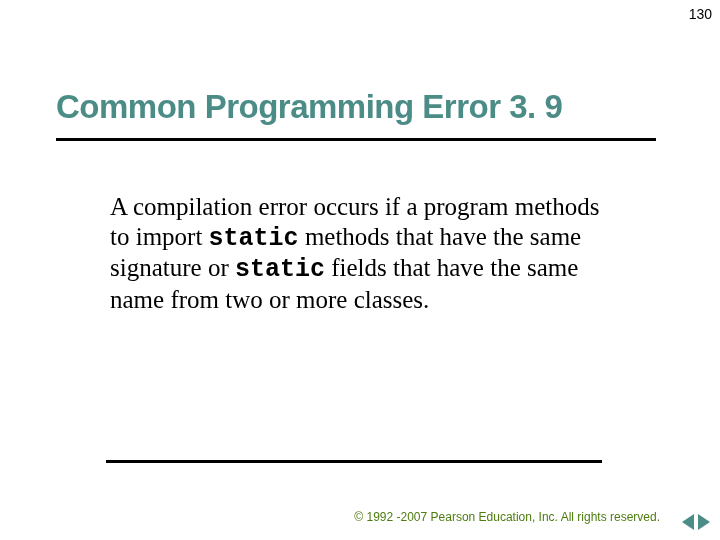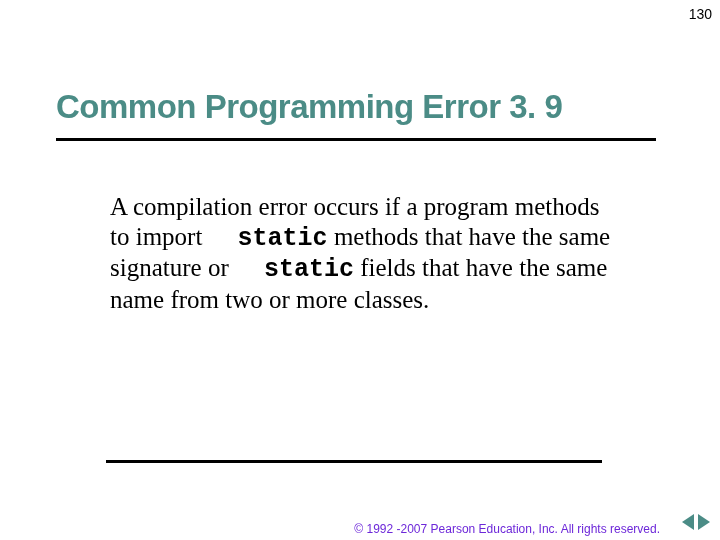"static" .code { margin-left: 29px -> none }
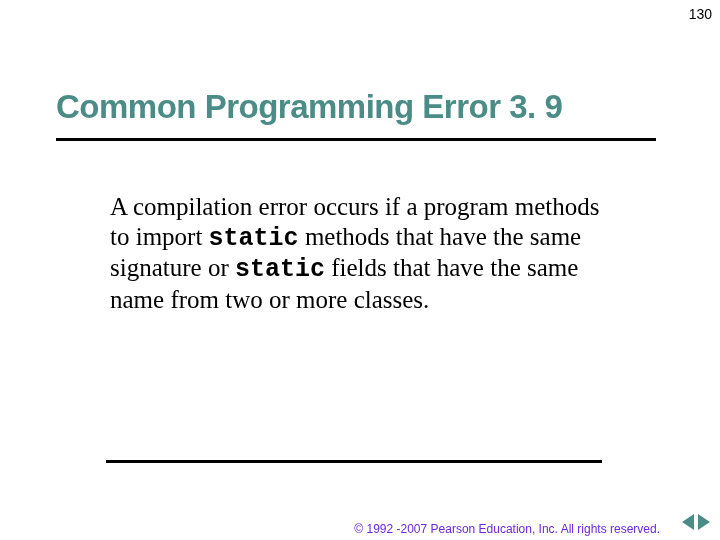"© 1992 -2007 Pearson Education," .footer { bottom: 4px -> 16px; color: #6d28d9 -> #4d7c0f }
